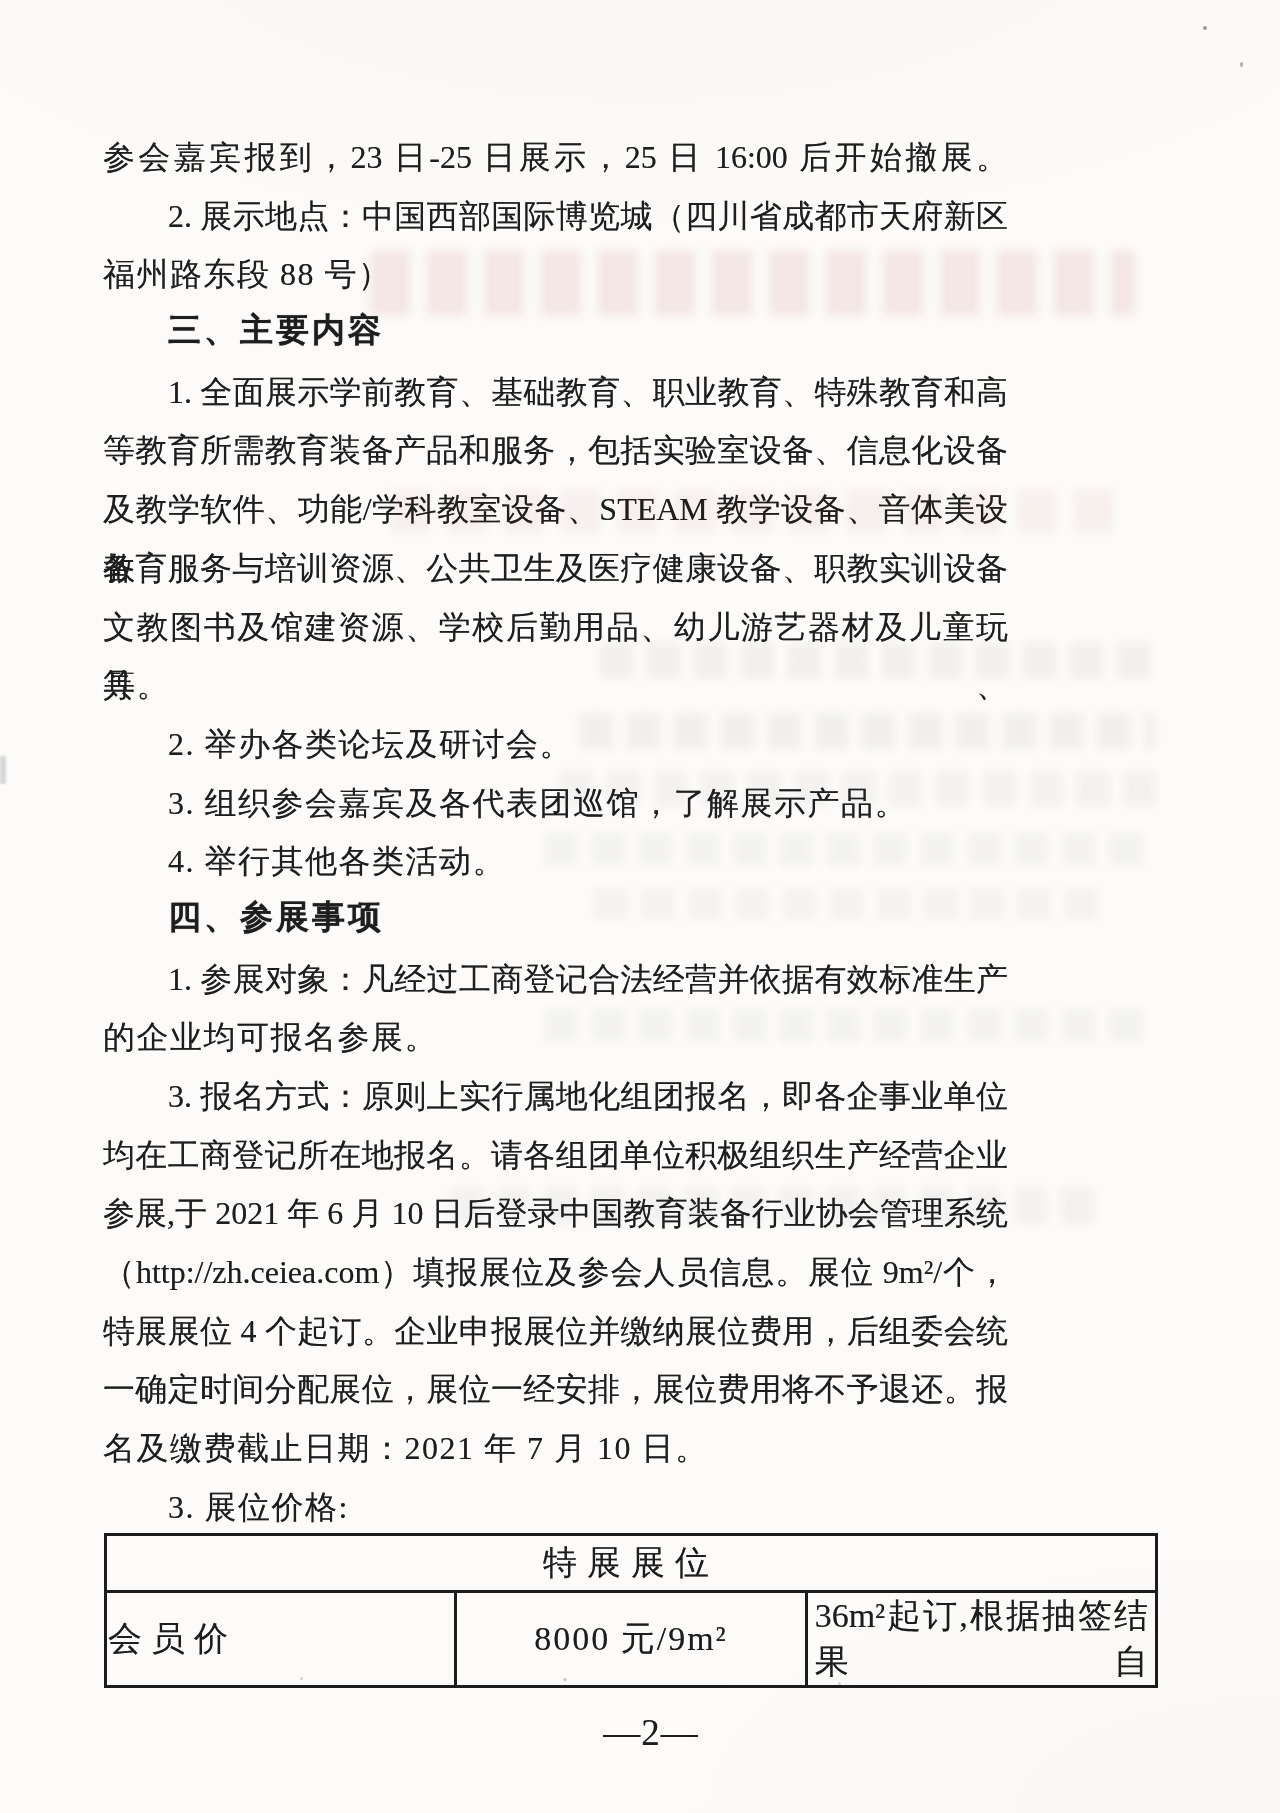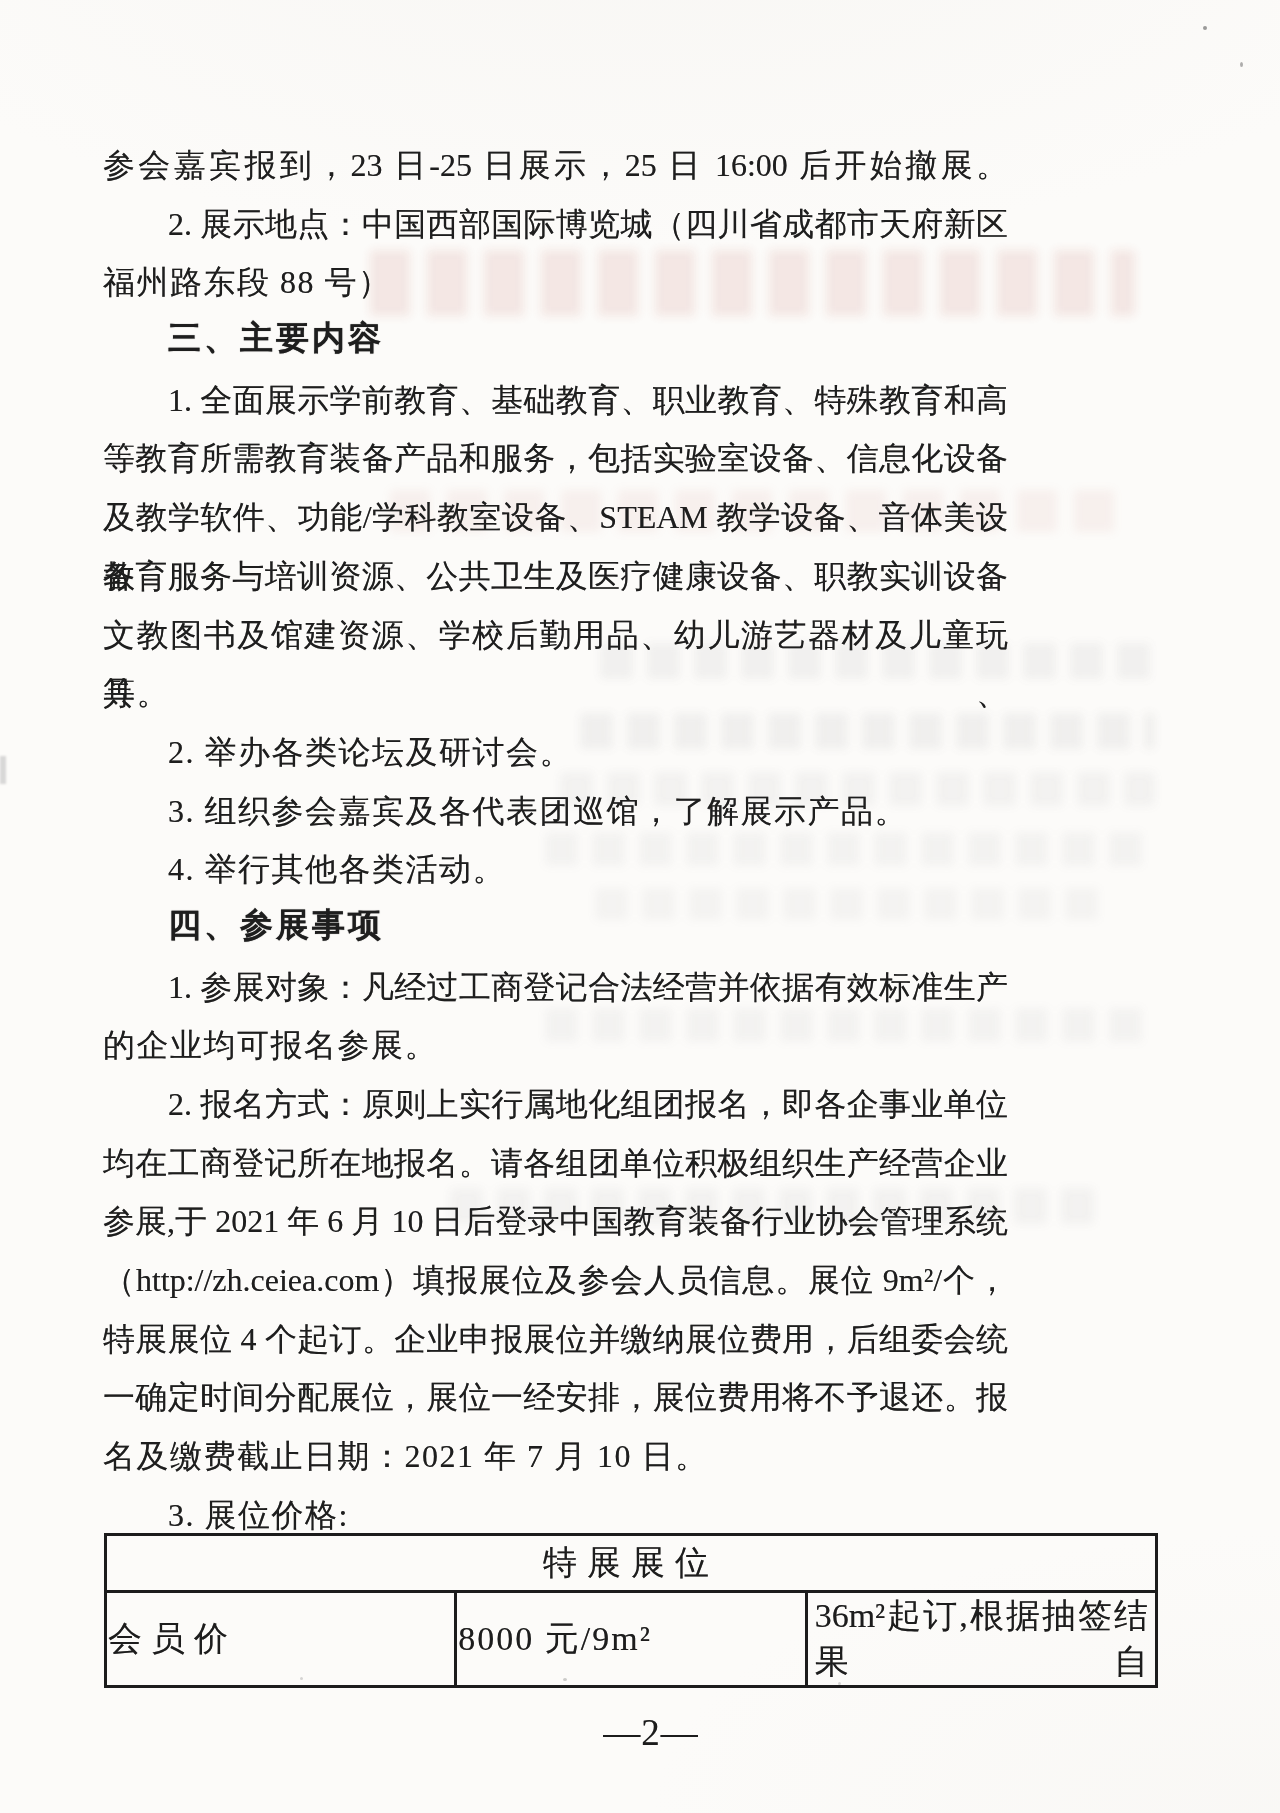"参会嘉宾报到，23 日-25 日展示，25 日 16:00" .doc { top: 136px -> 128px }
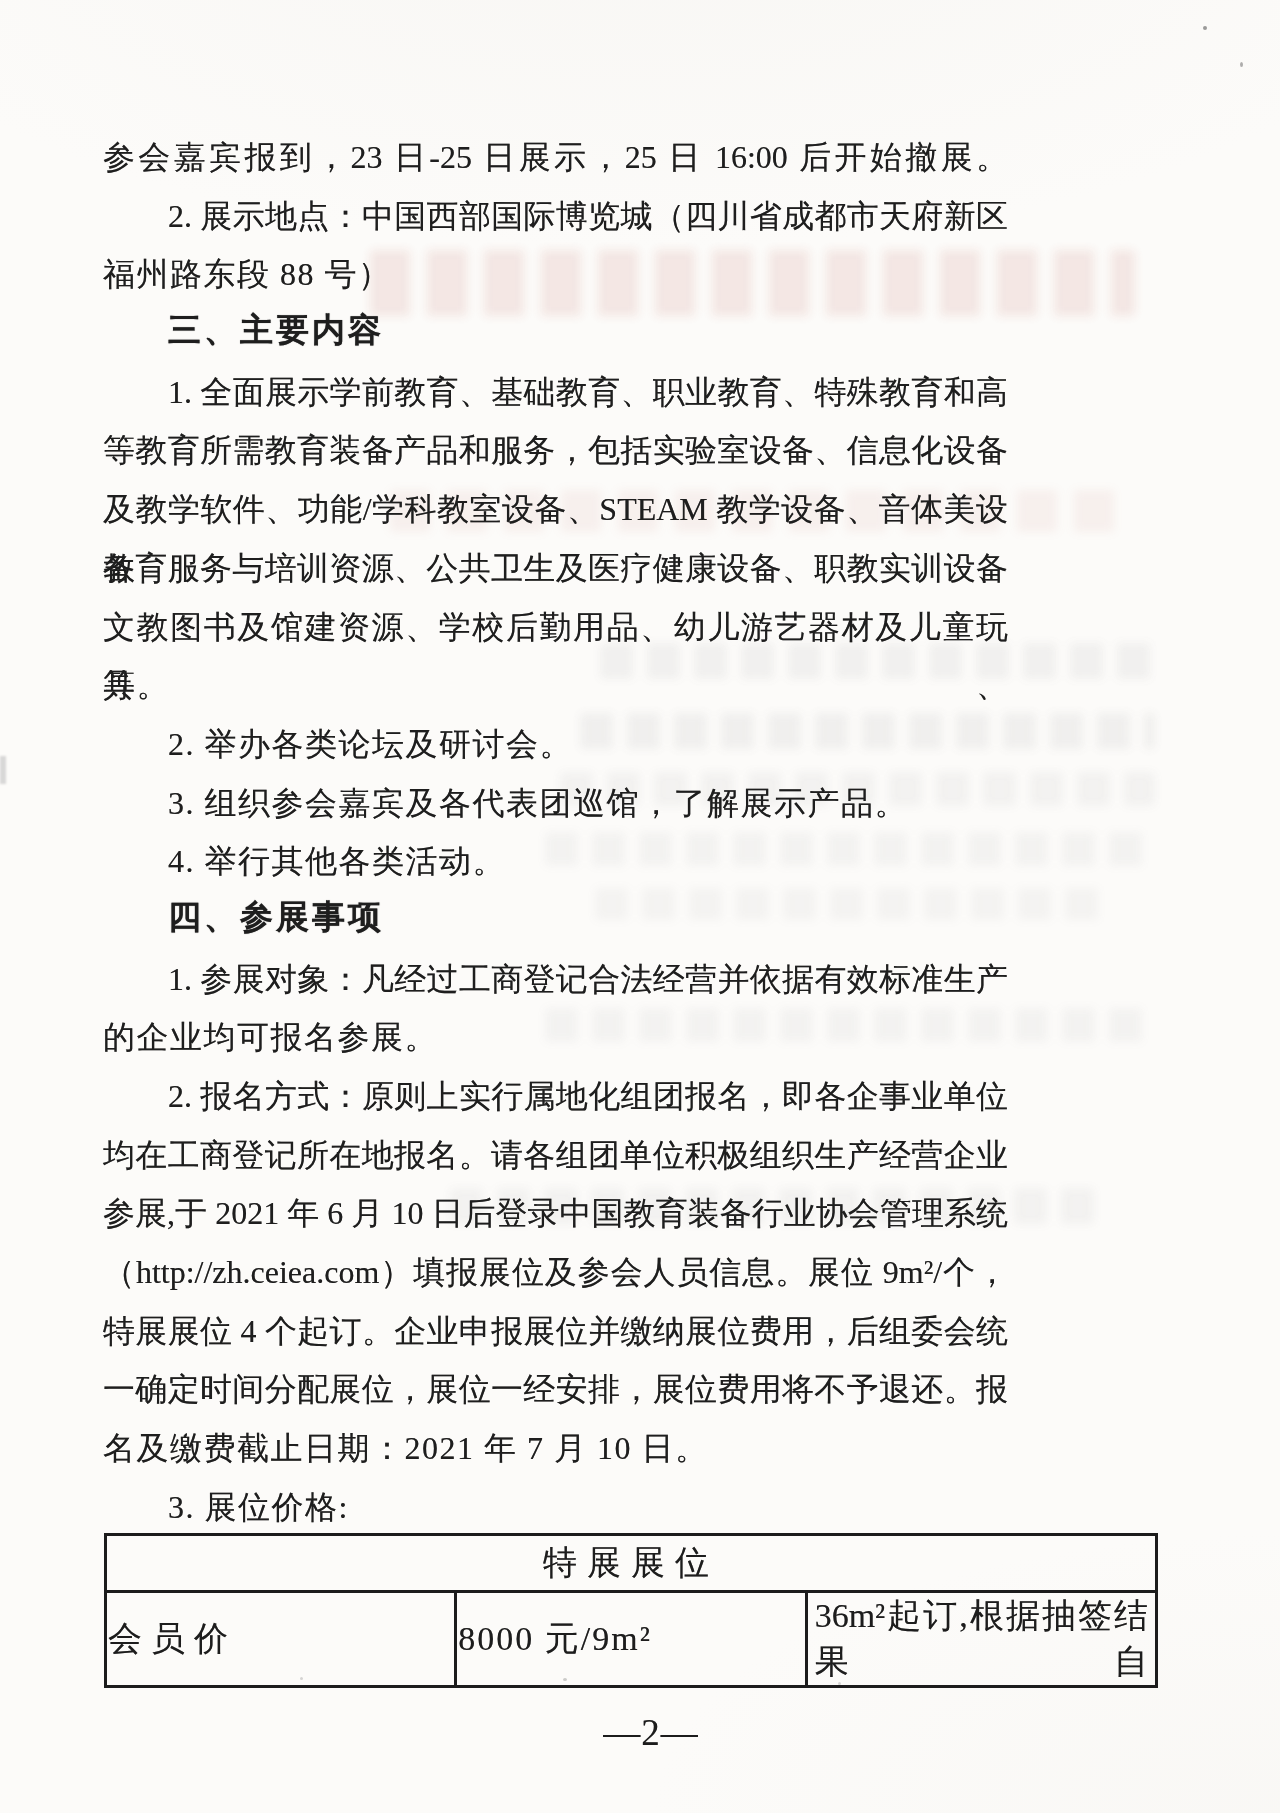"2. 报名方式：原则上实行属地化组团报名，即各企事业单位" div.ln { text: 2 -> 3 }
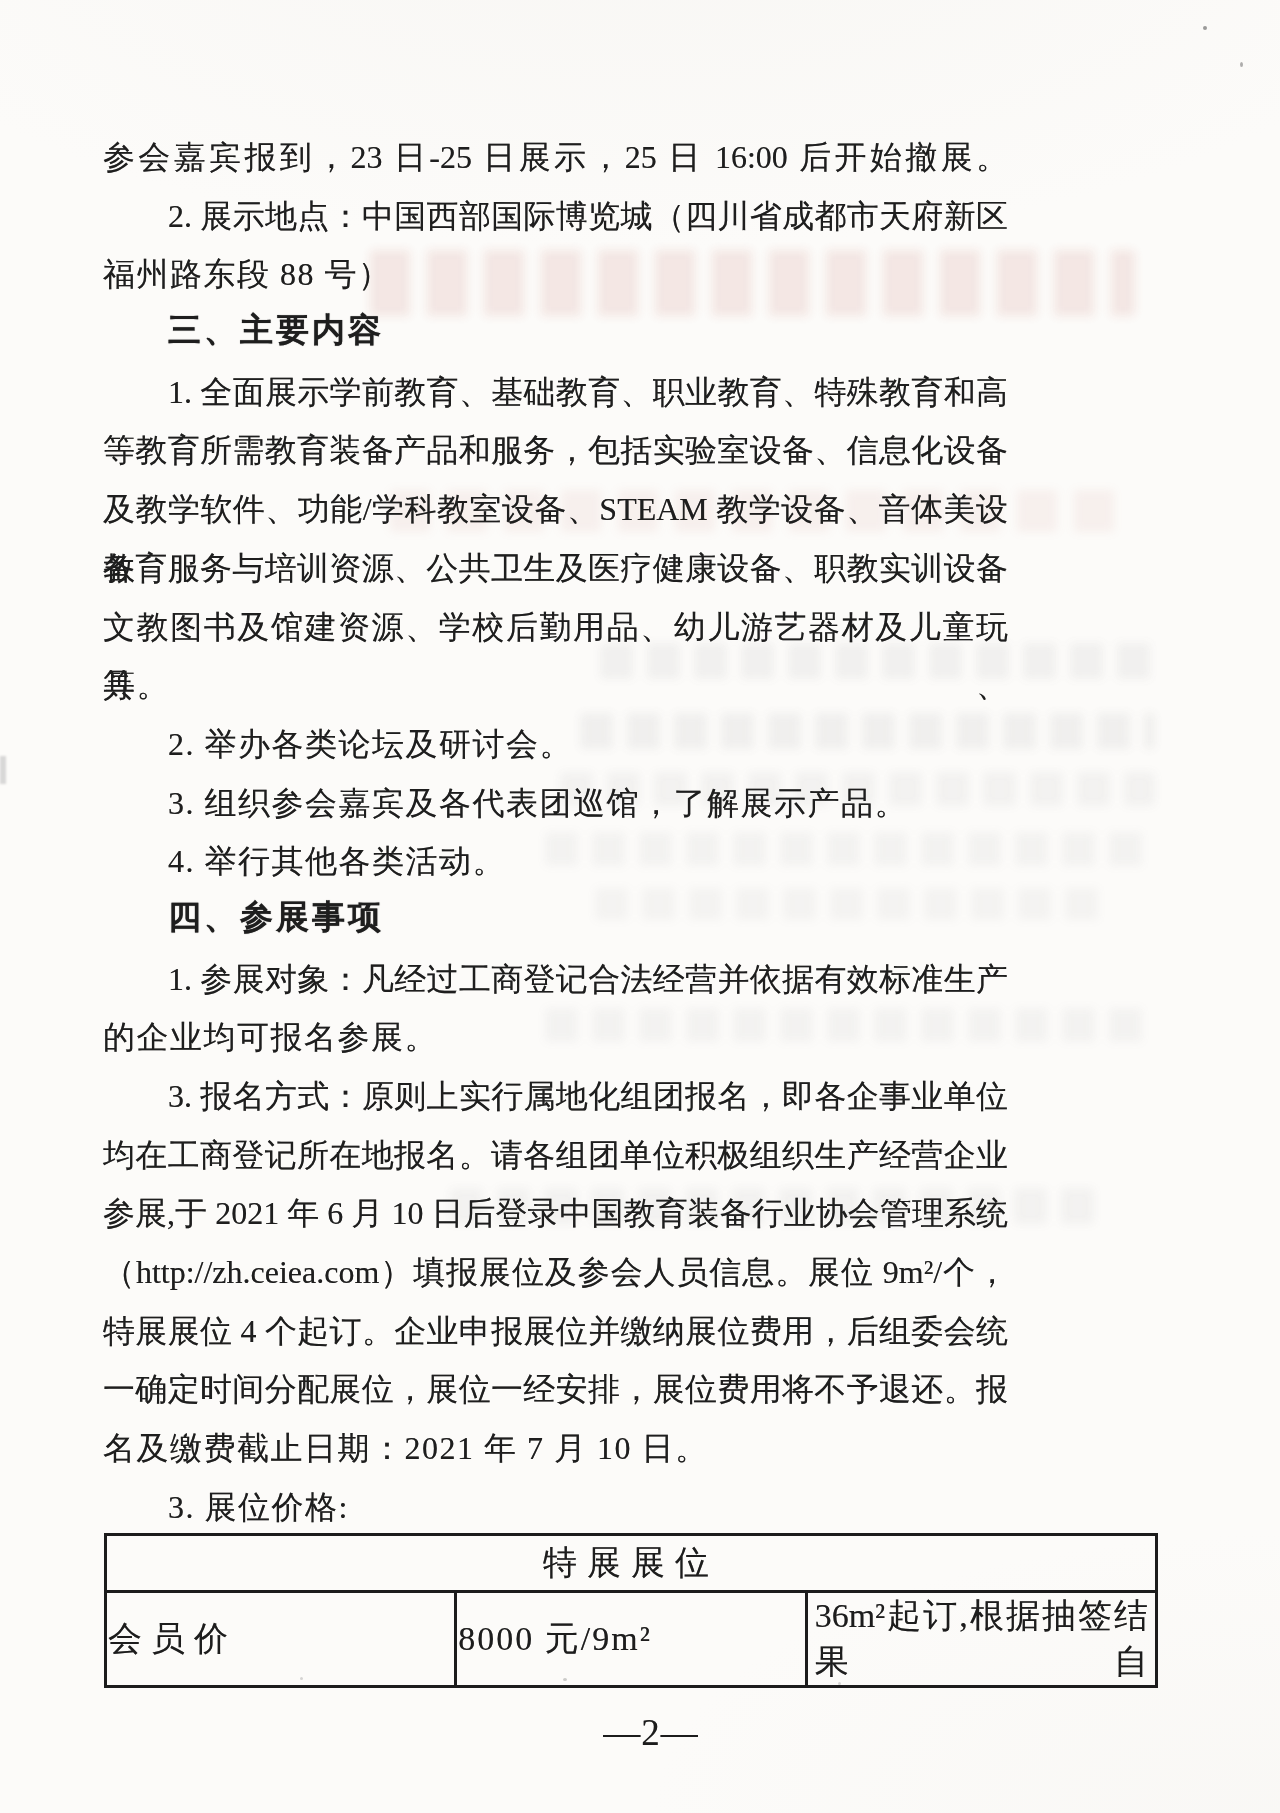"8000 元/9m²" .pt-c2 { text-align: left -> center }
